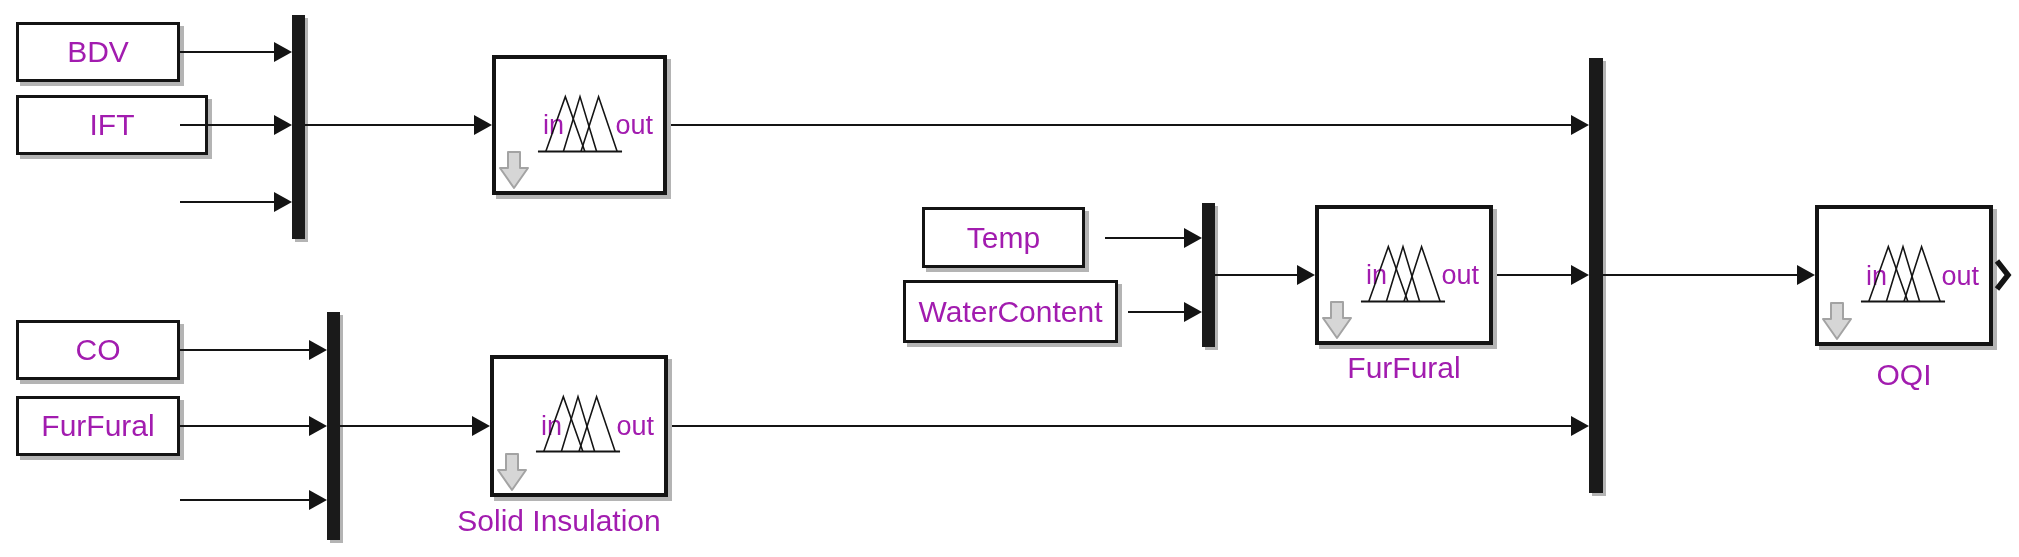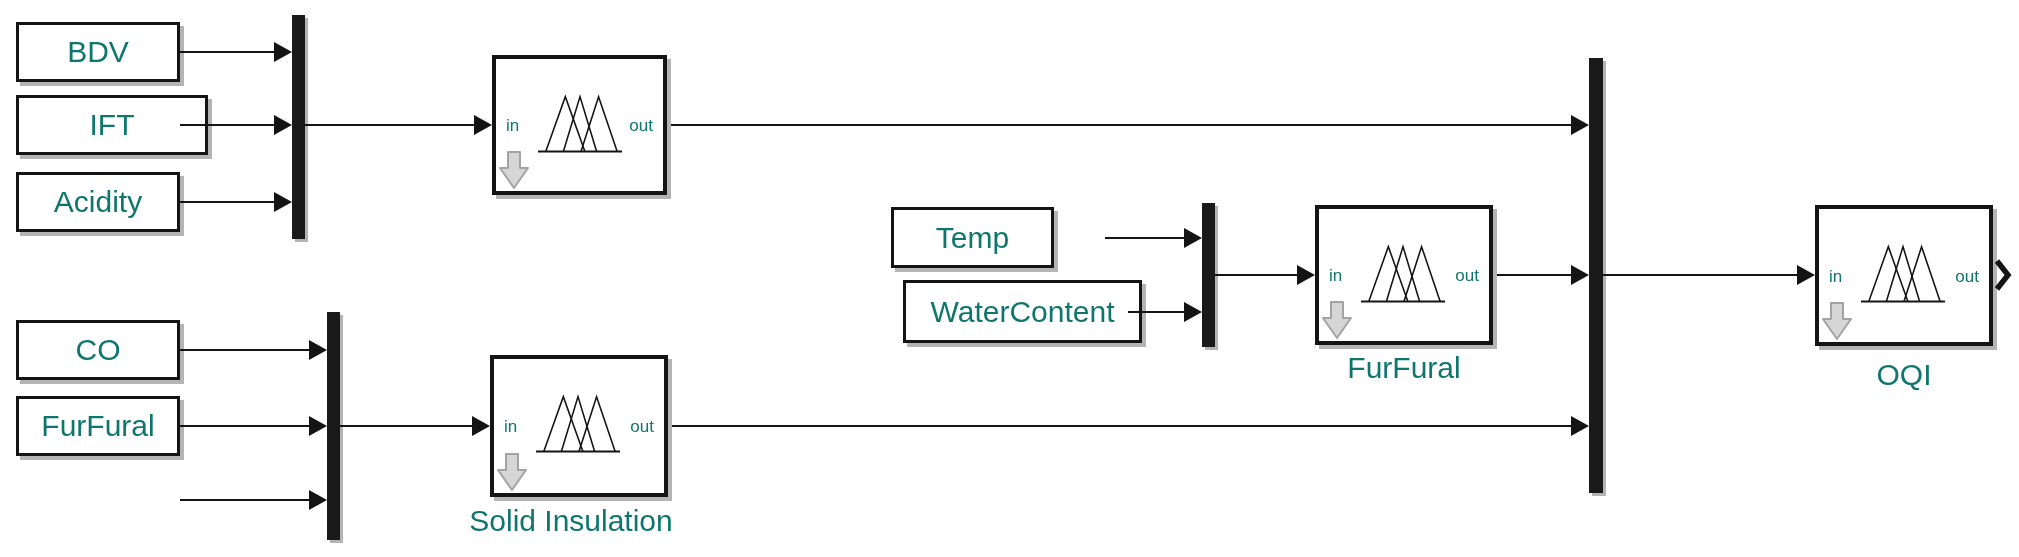"BDV" #canvas { color: #0f766e -> #a21caf }
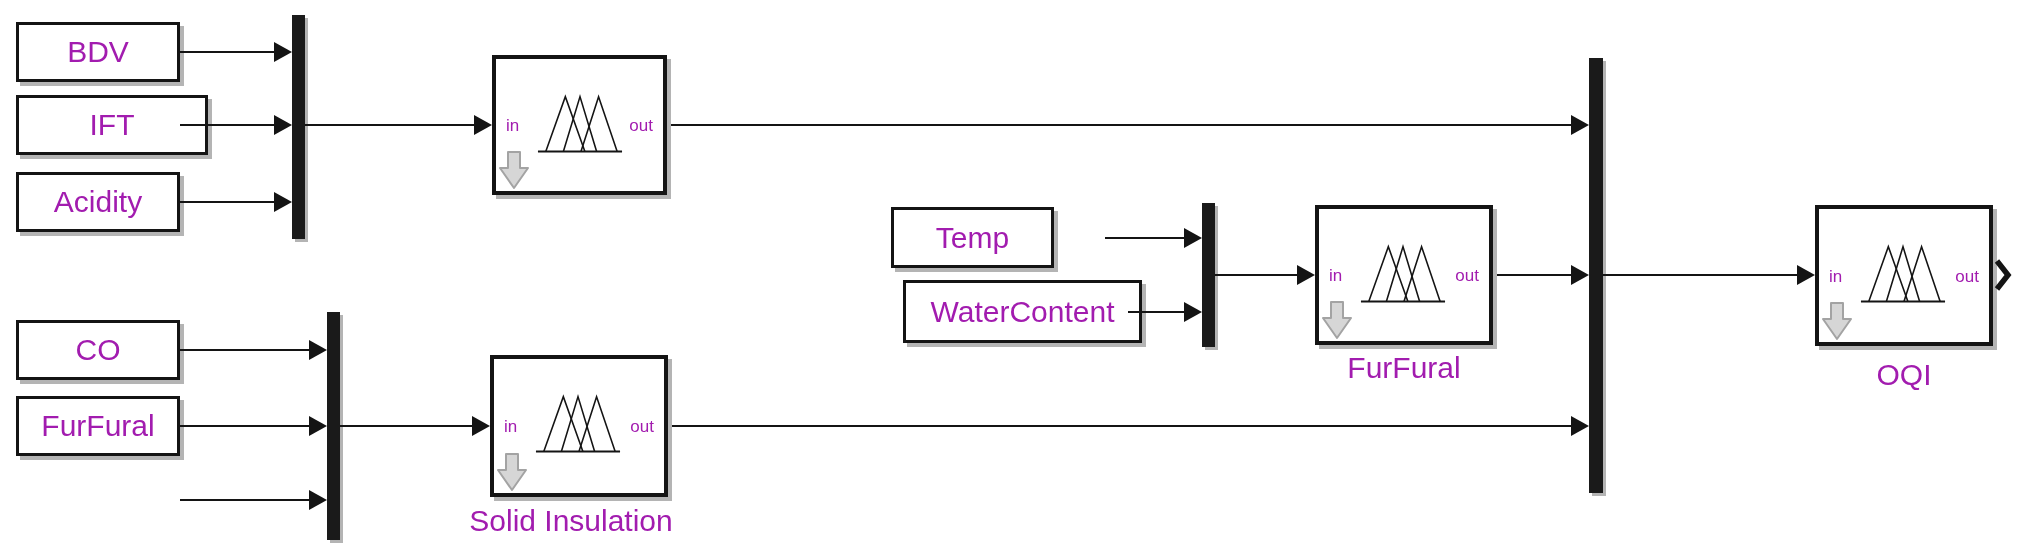"in" .port { font-size: 17px -> 27px; margin-left: none -> 37px }
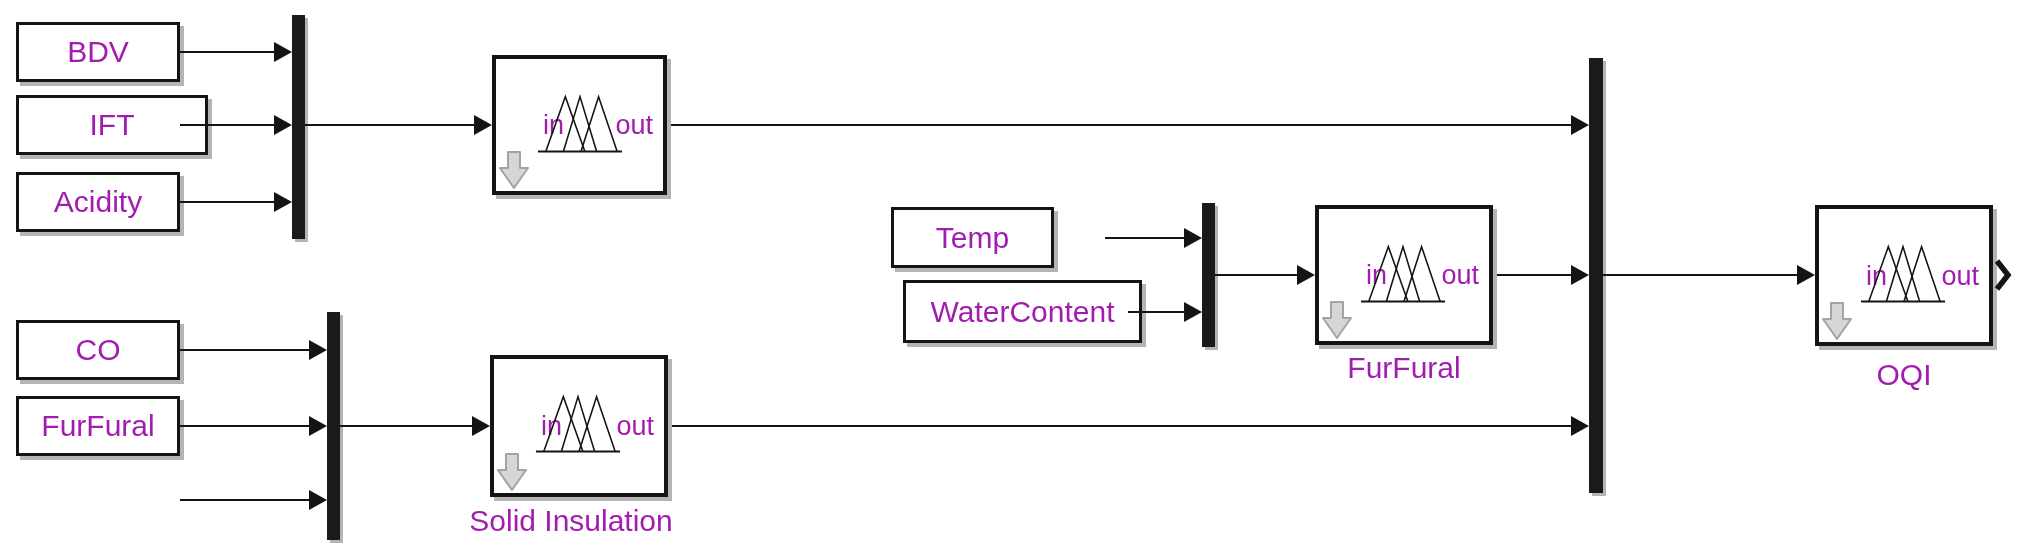"Acidity" div.src { html: <div>Acidity</div> -> none }
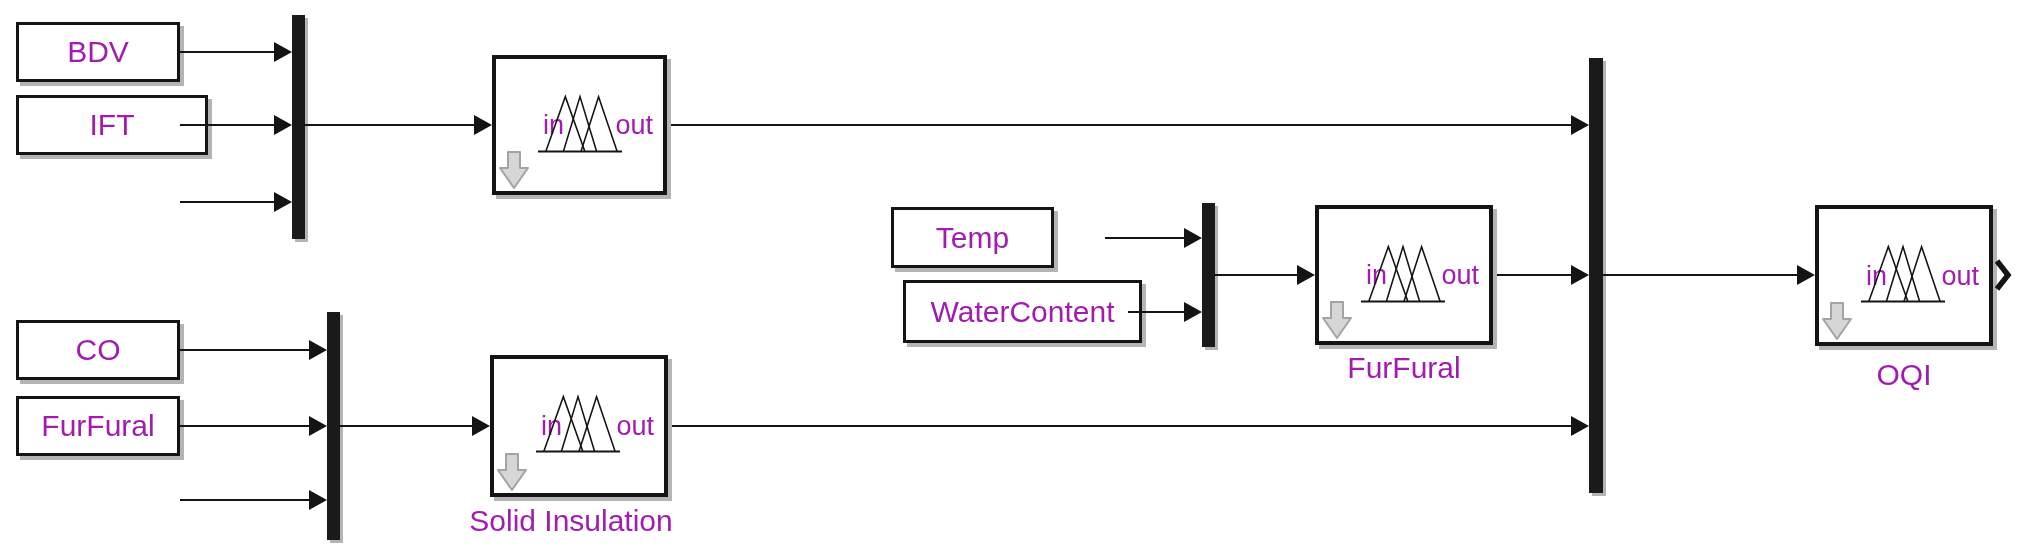"Temp" div.src { left: 891px -> 922px }
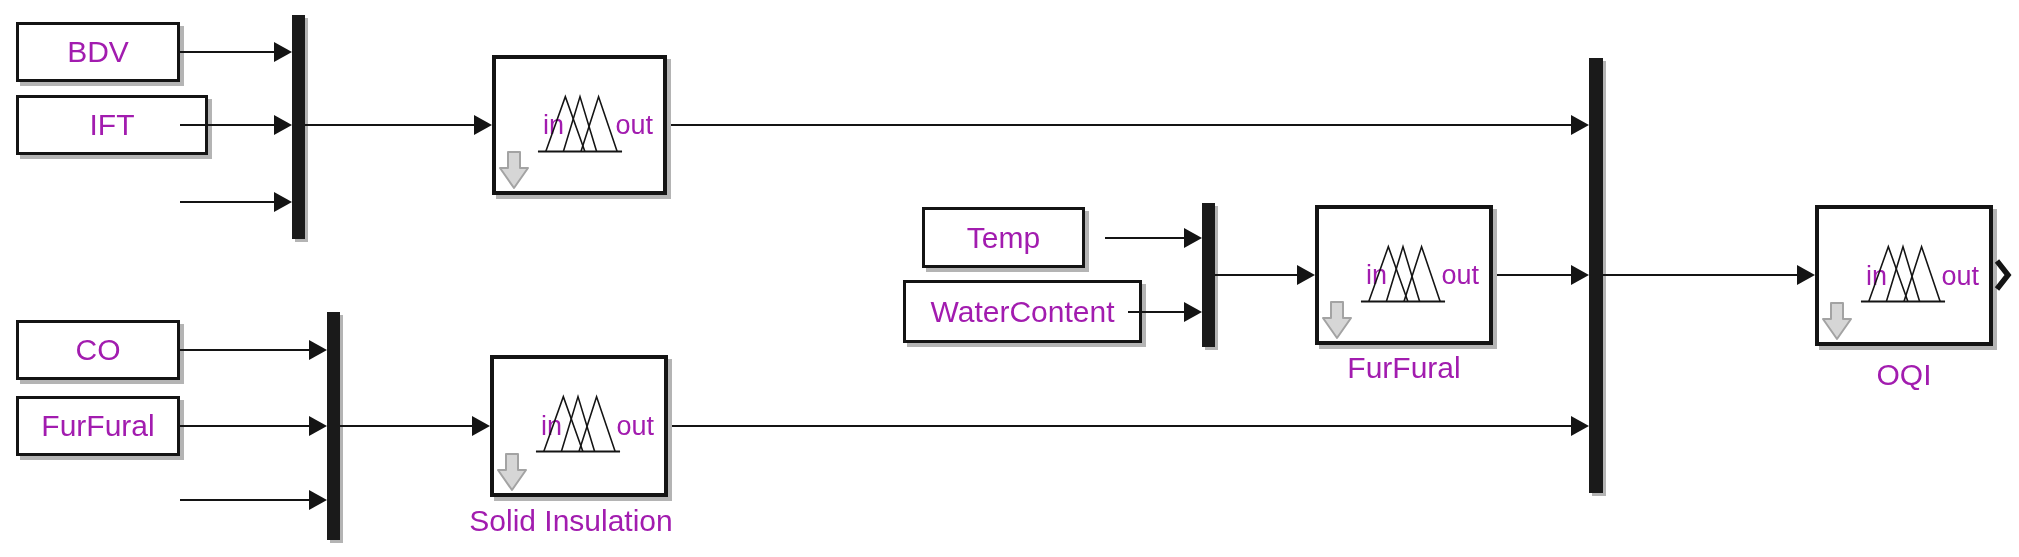"WaterContent" div.src { width: 239px -> 215px }
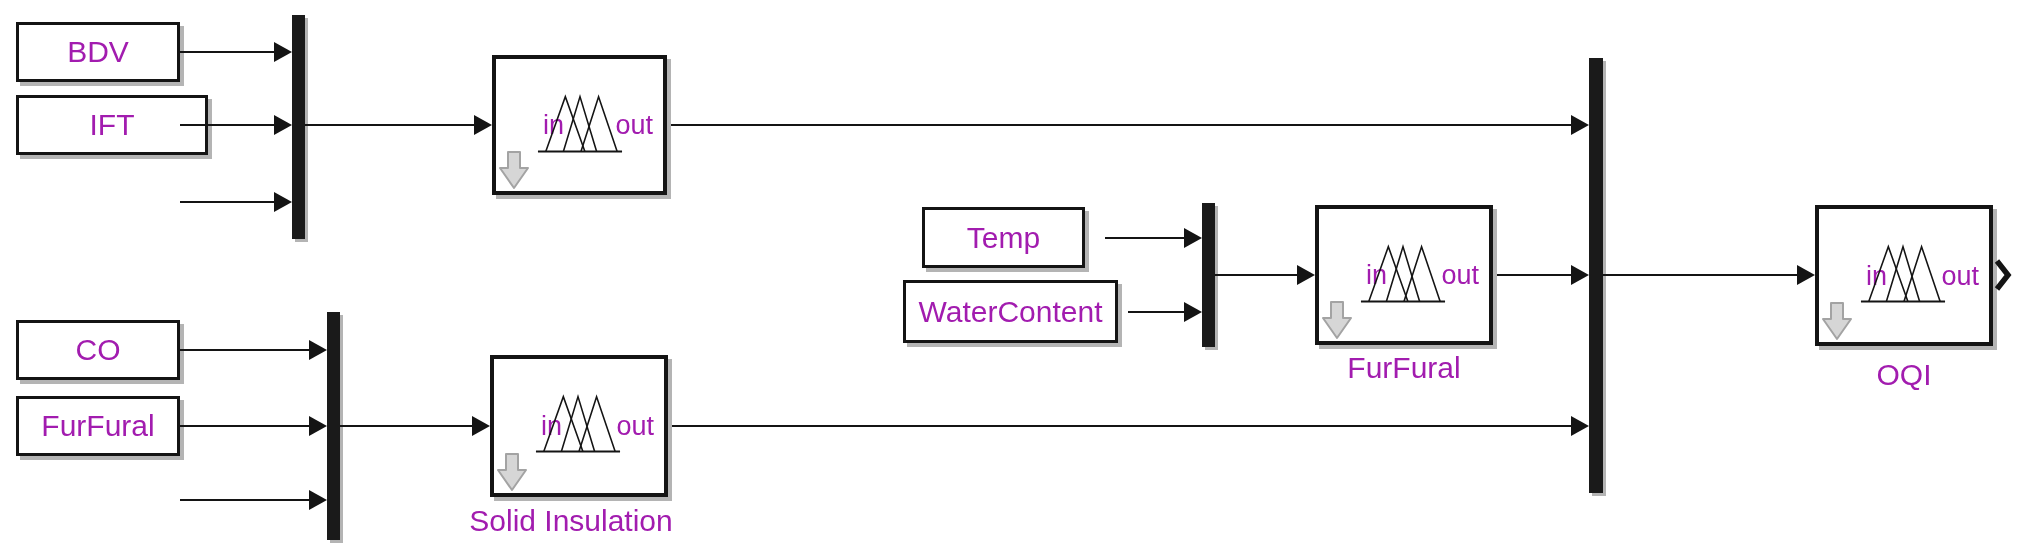"Solid Insulation" div.blabel { left: 432px -> 420px }
